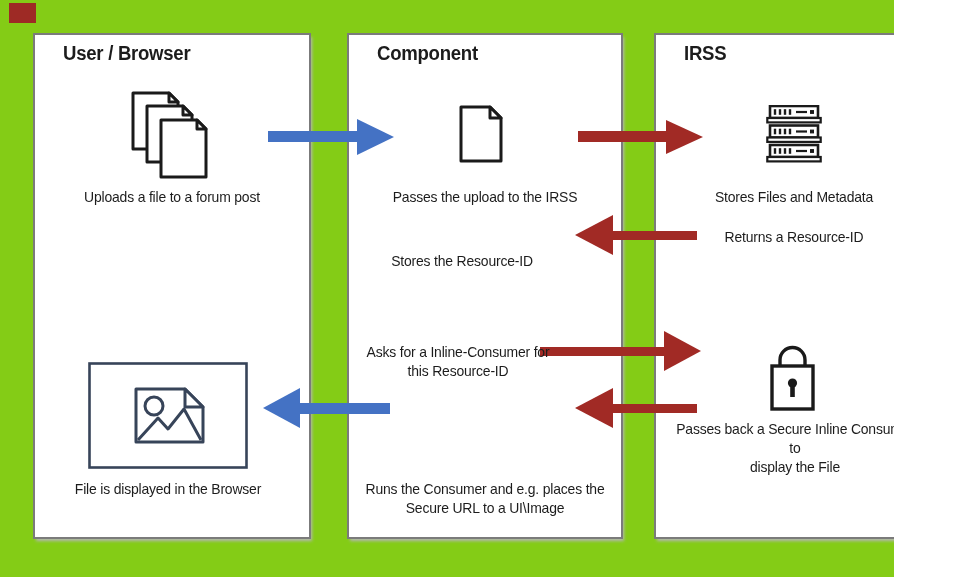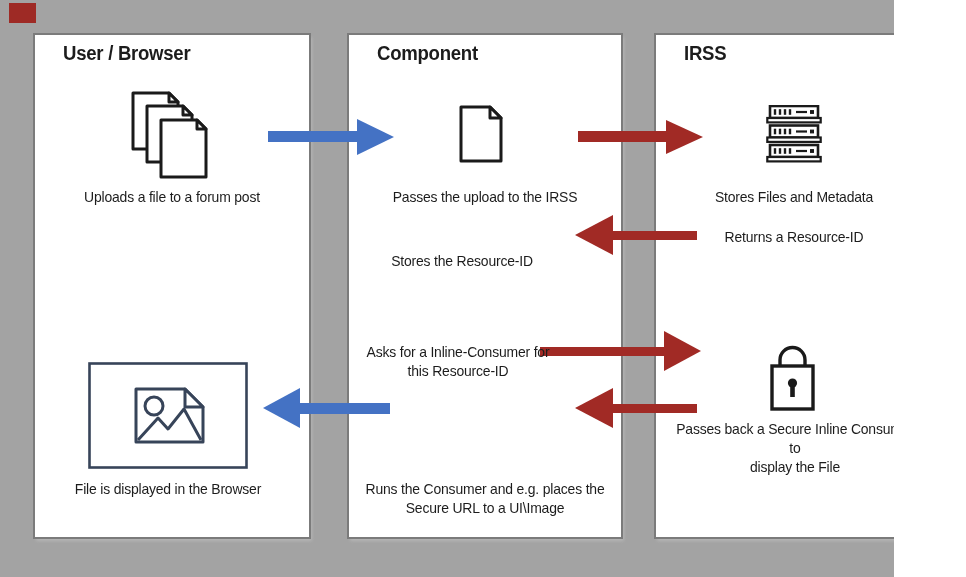"User / Browser" #canvas { background: #a3a3a3 -> #84cc16 }
